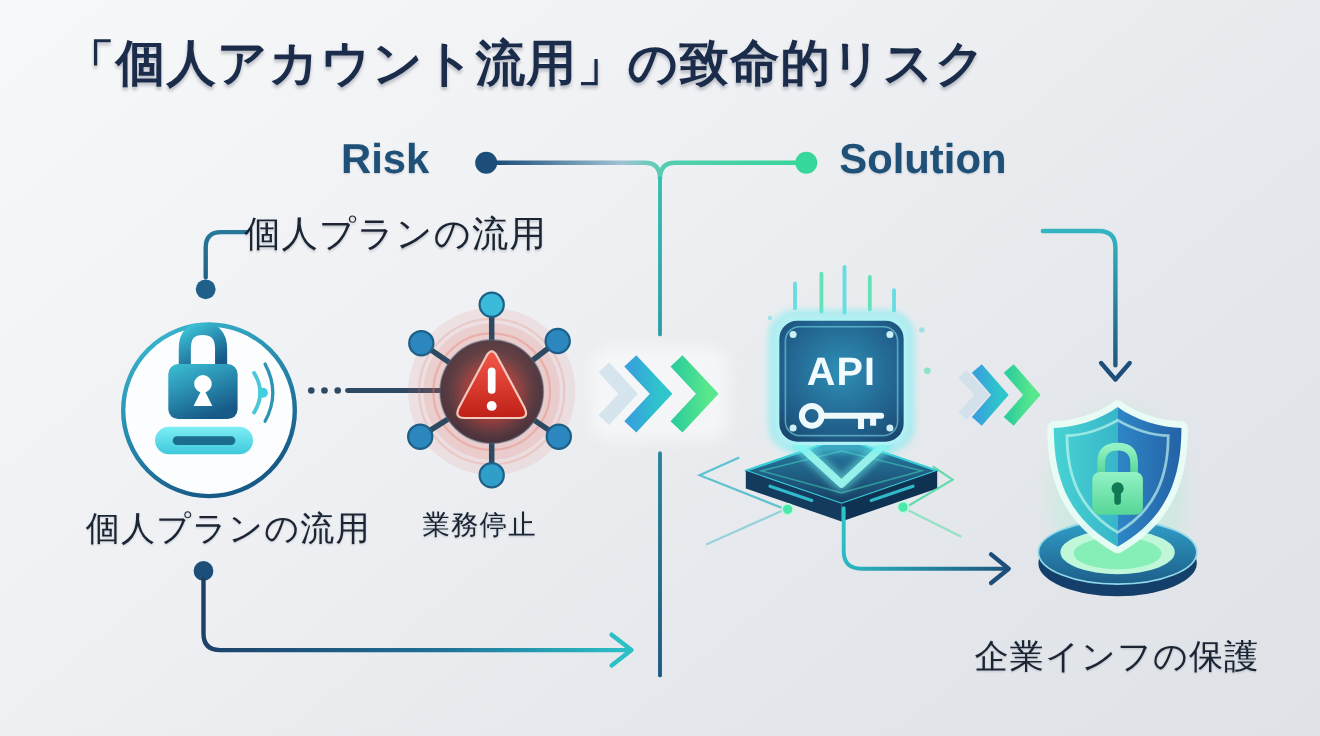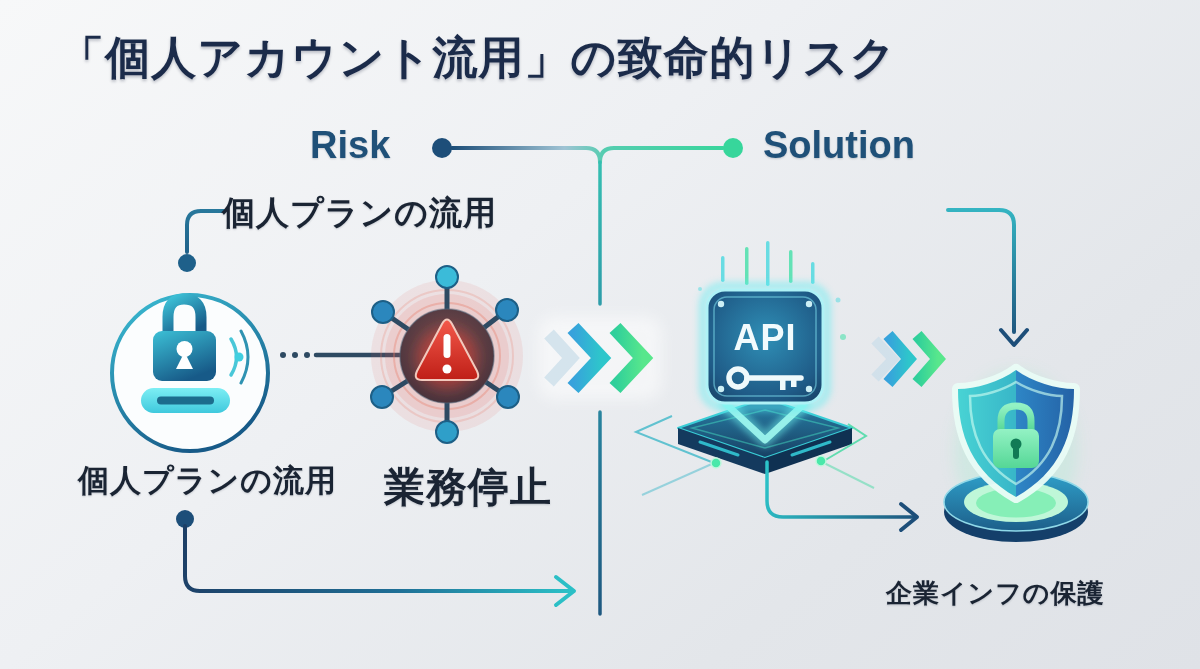"個人プランの流用" .jp-label { font-weight: 700 -> 400 }
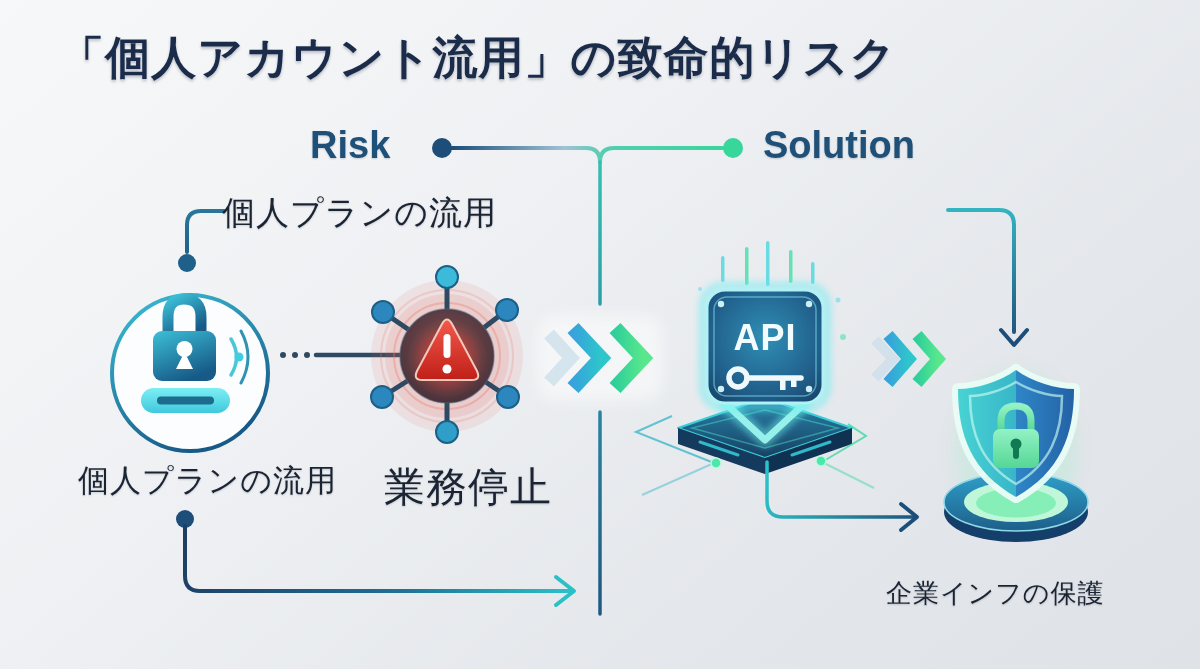"業務停止" .label-hub { font-size: 41px -> 25px }
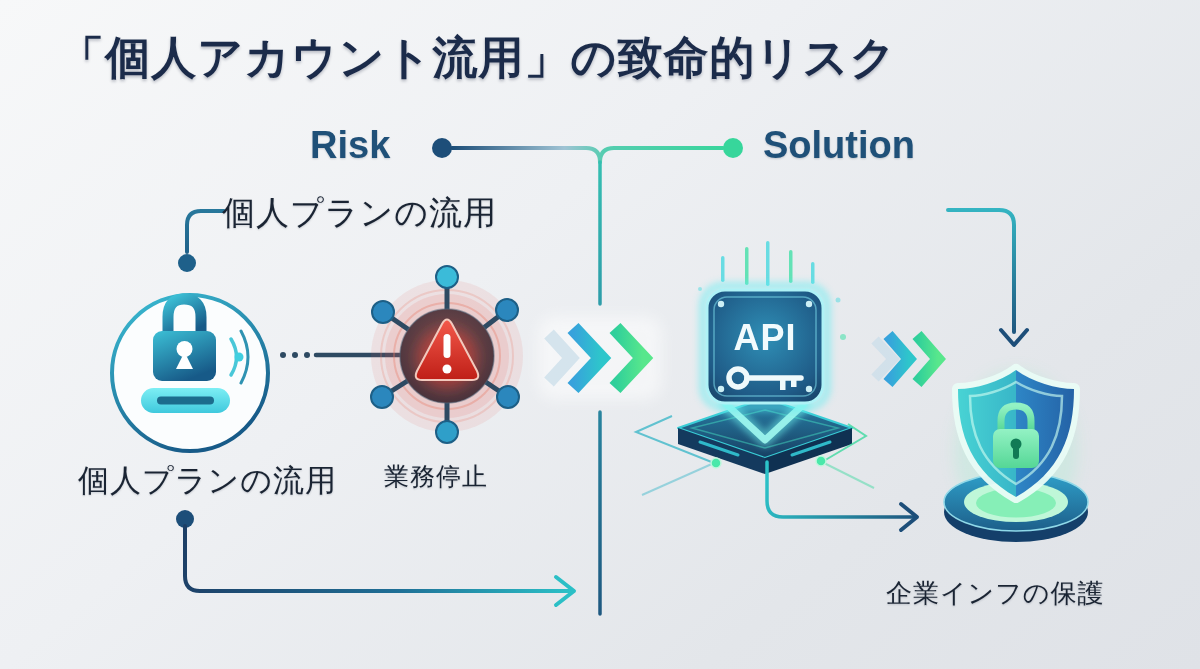"企業インフの保護" .label-br { font-size: 26px -> 31px }
